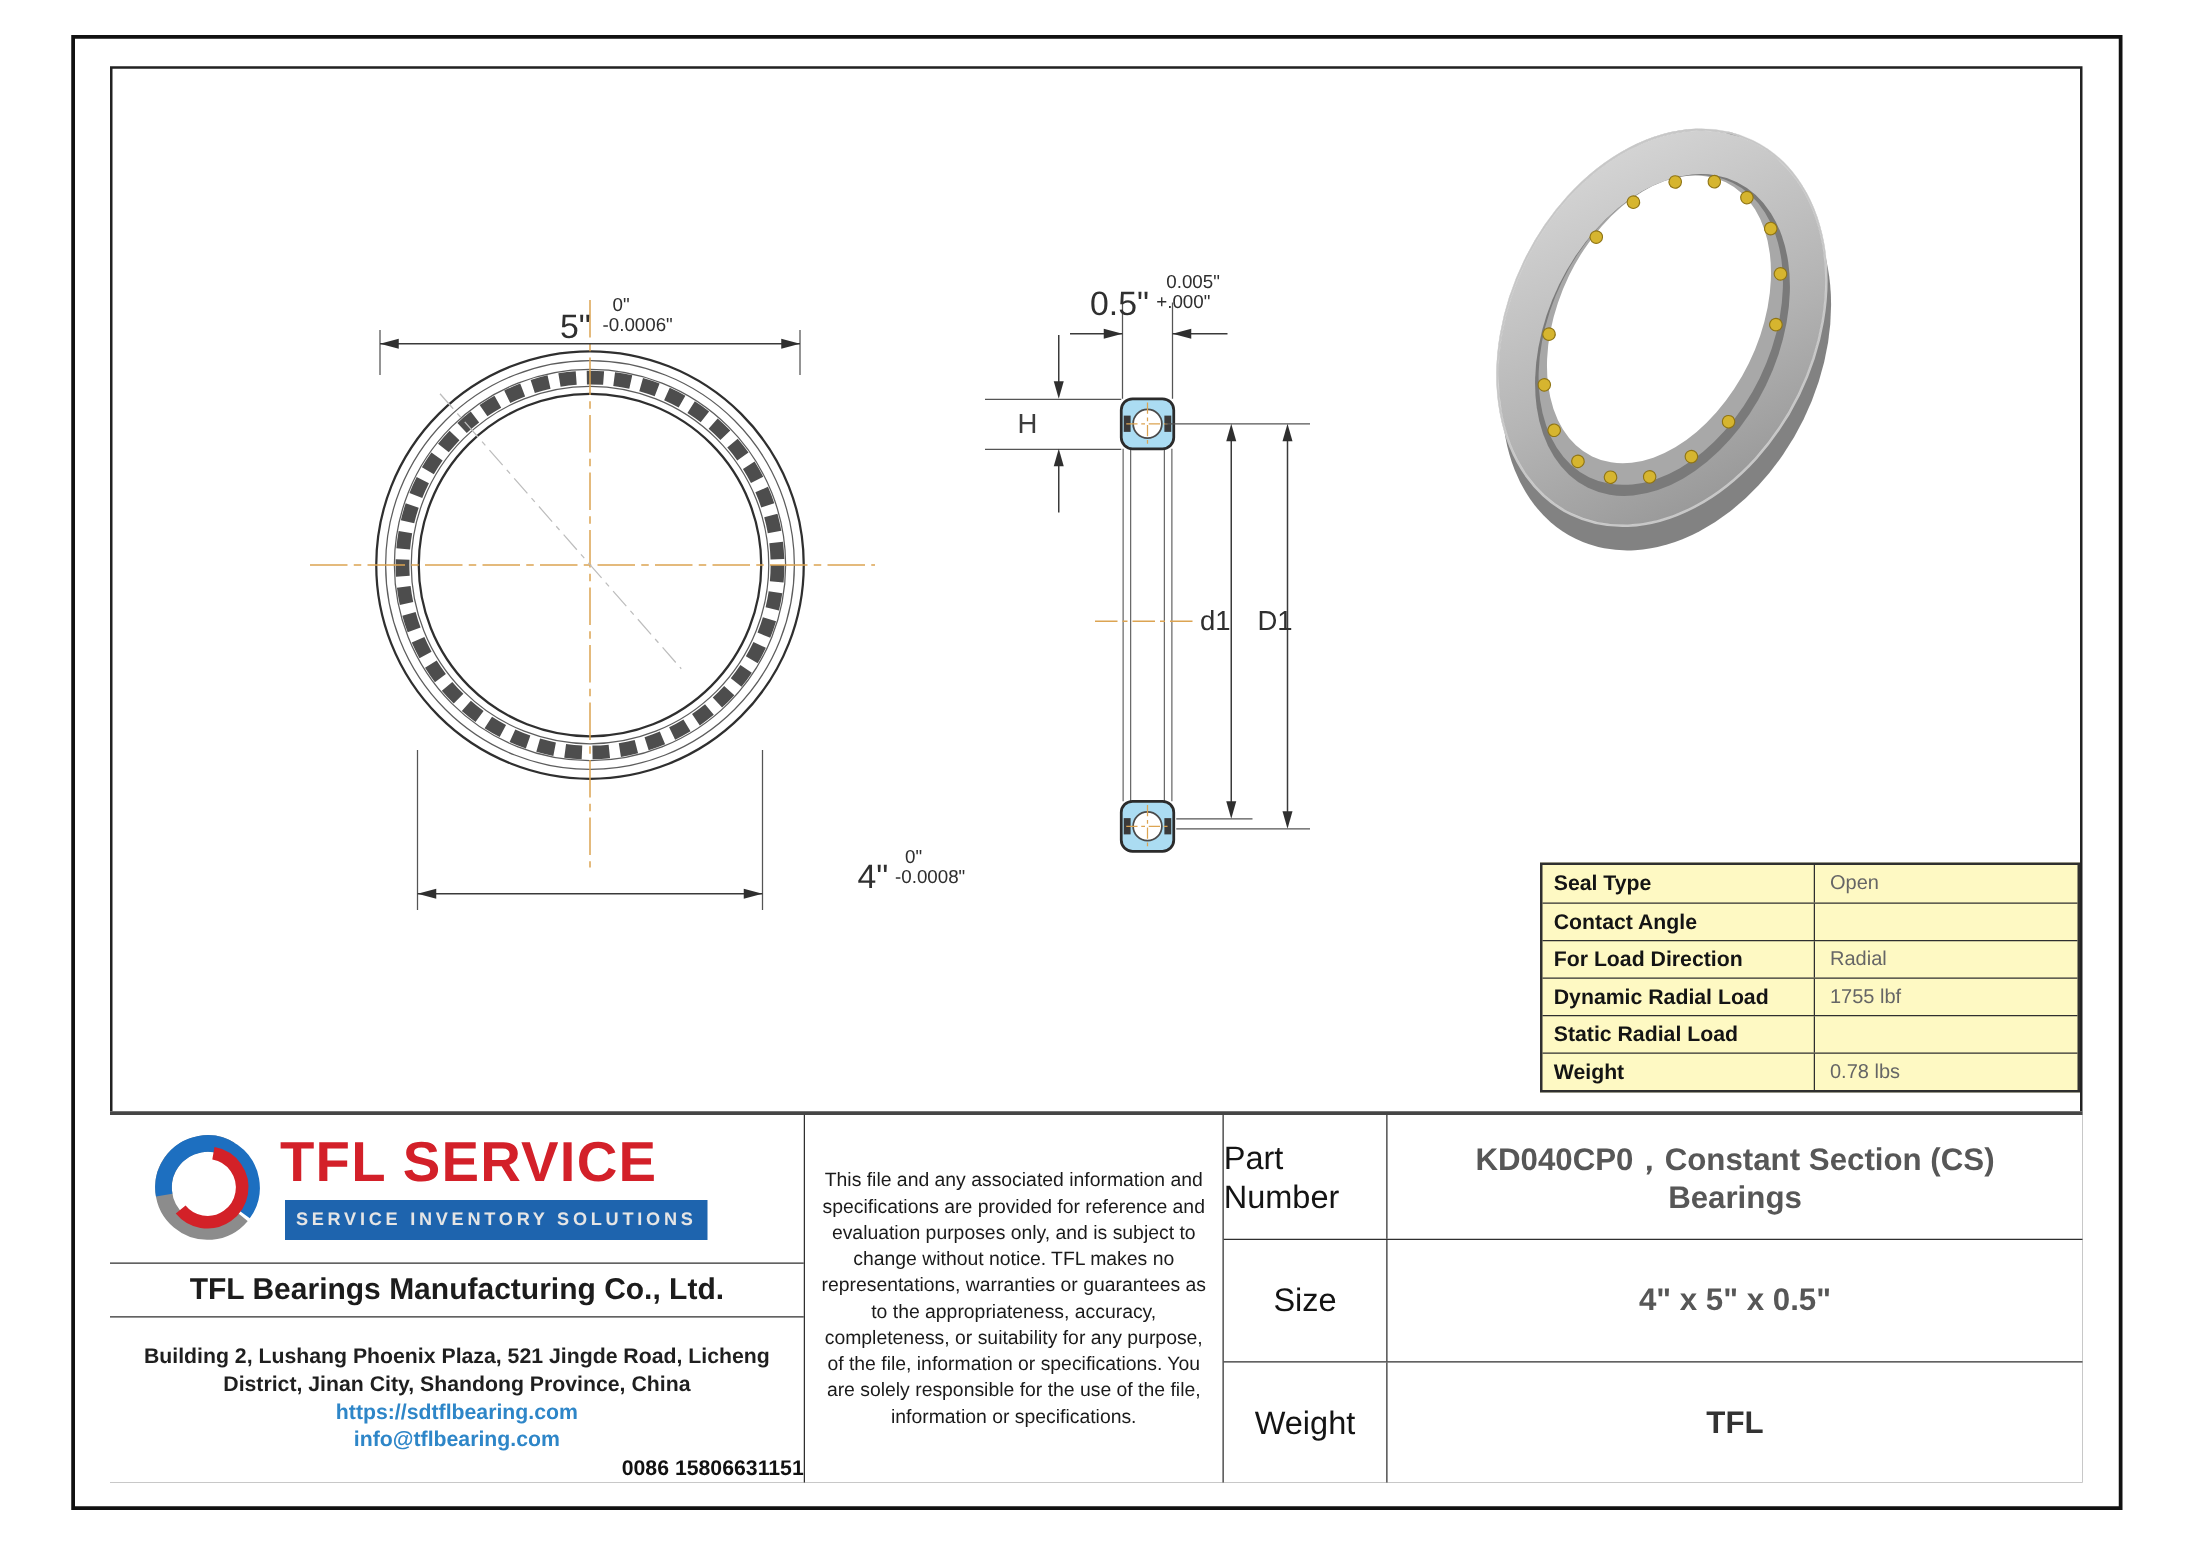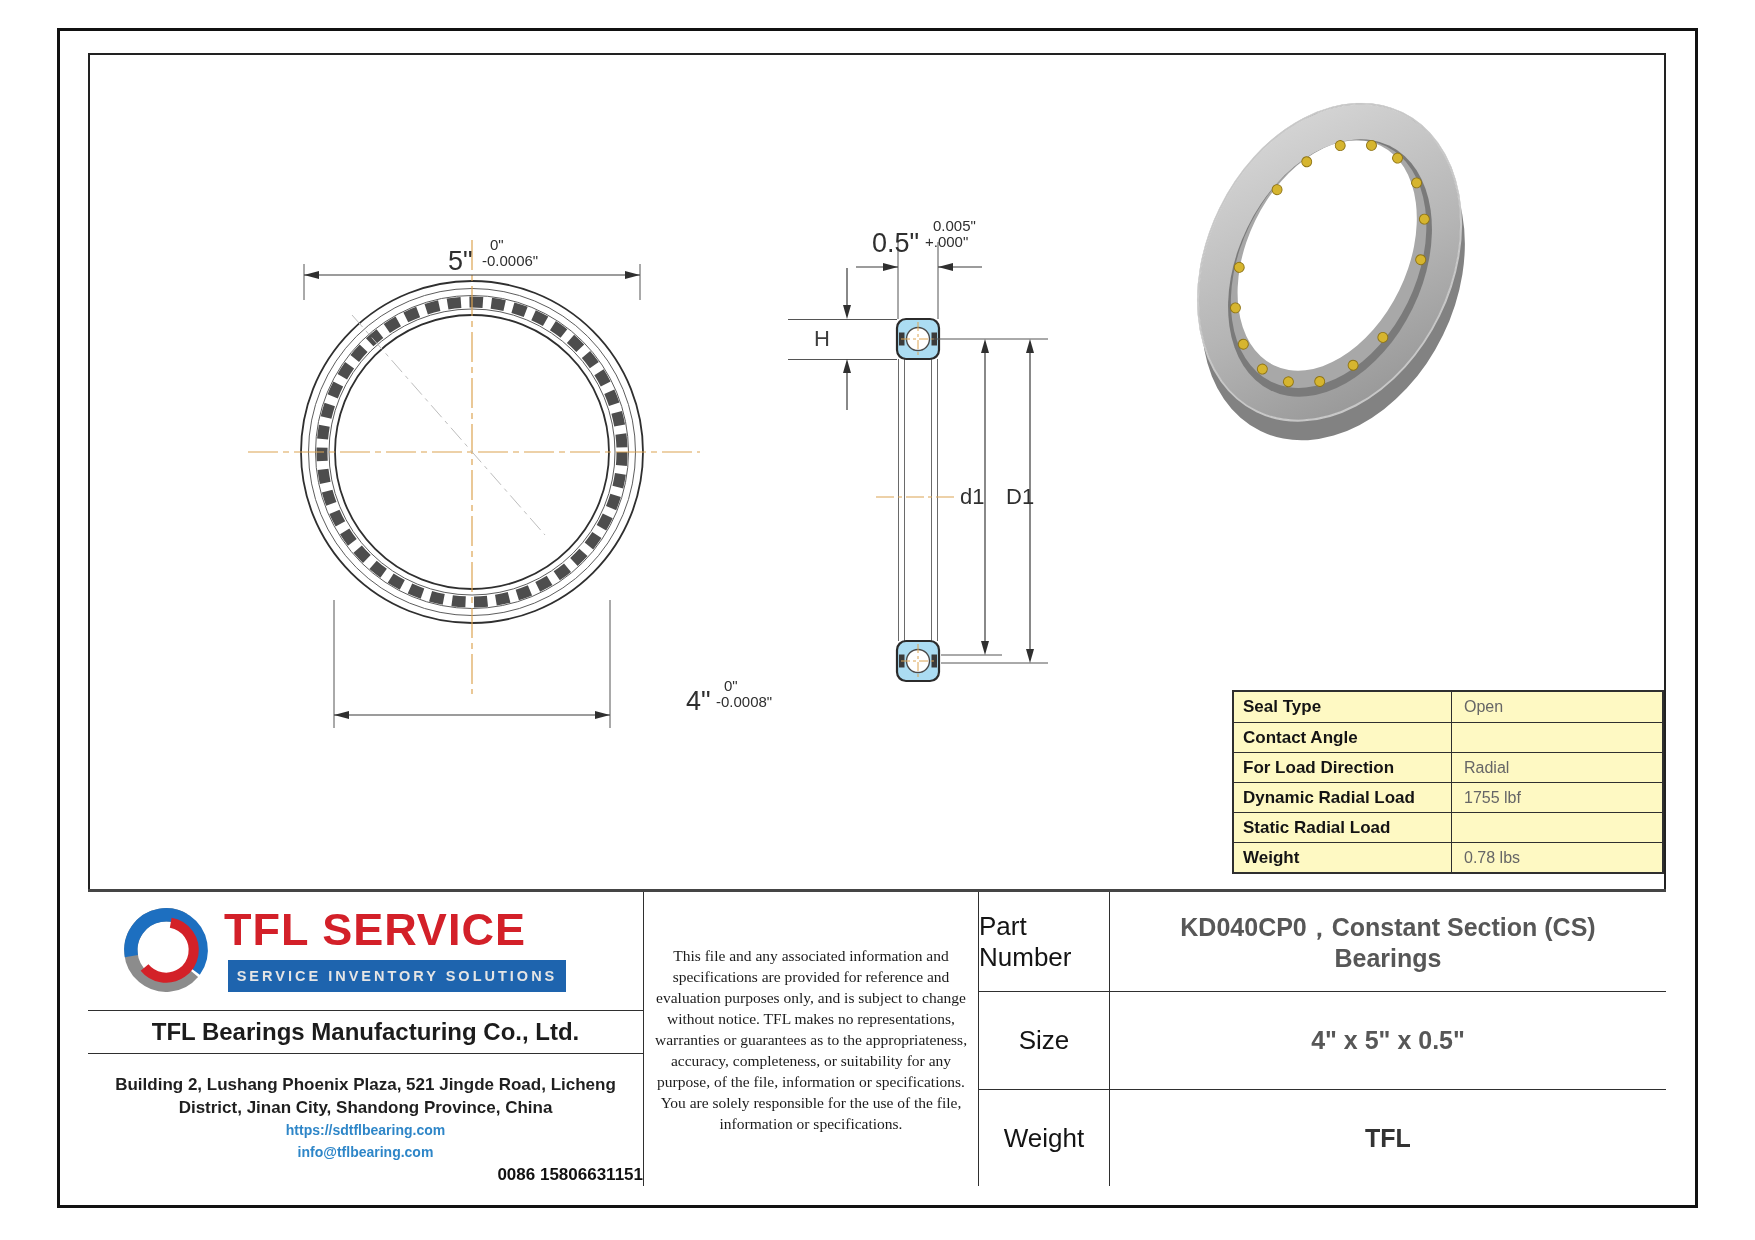"This file and any associated" .tb-midcol { font-family: Liberation Serif, serif -> none }
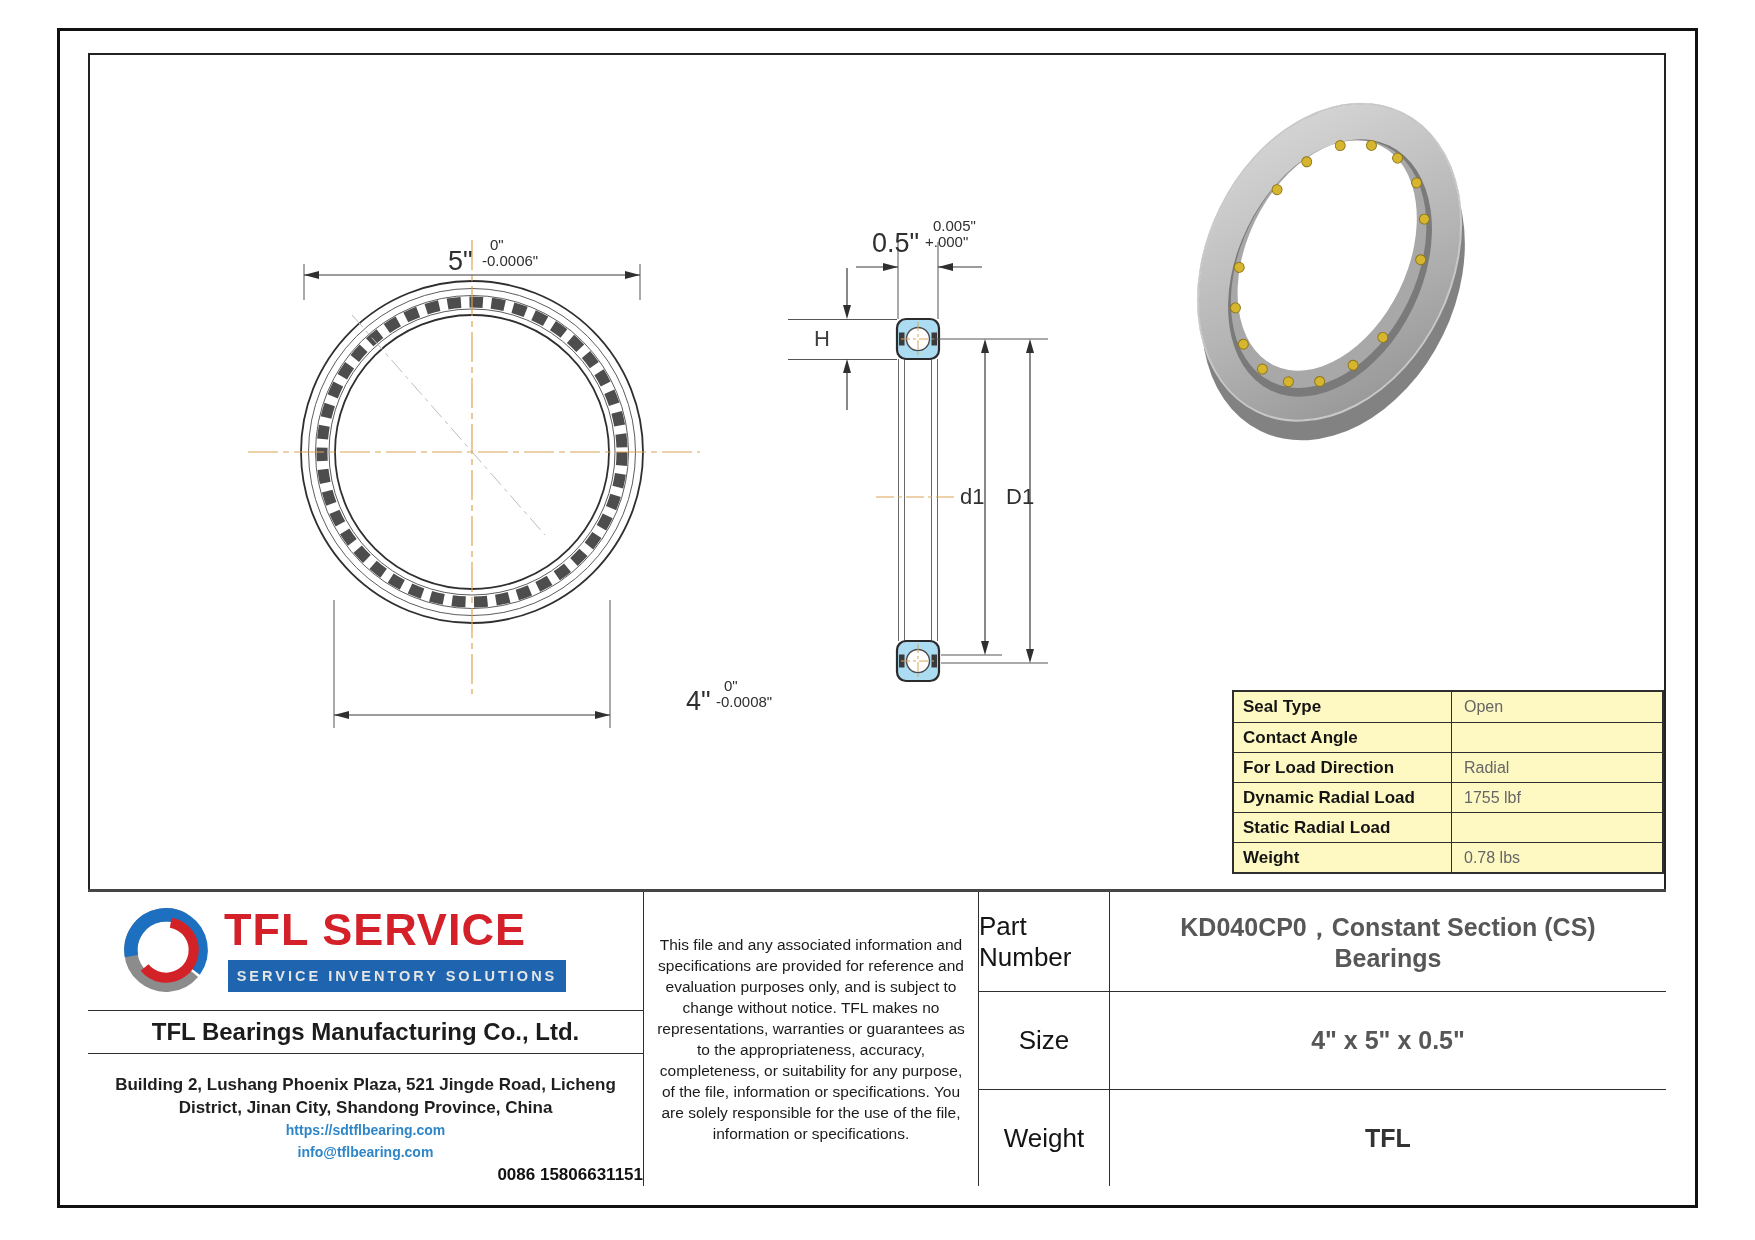"https://sdtflbearing.com" .weblink { font-size: 14px -> 17px }
